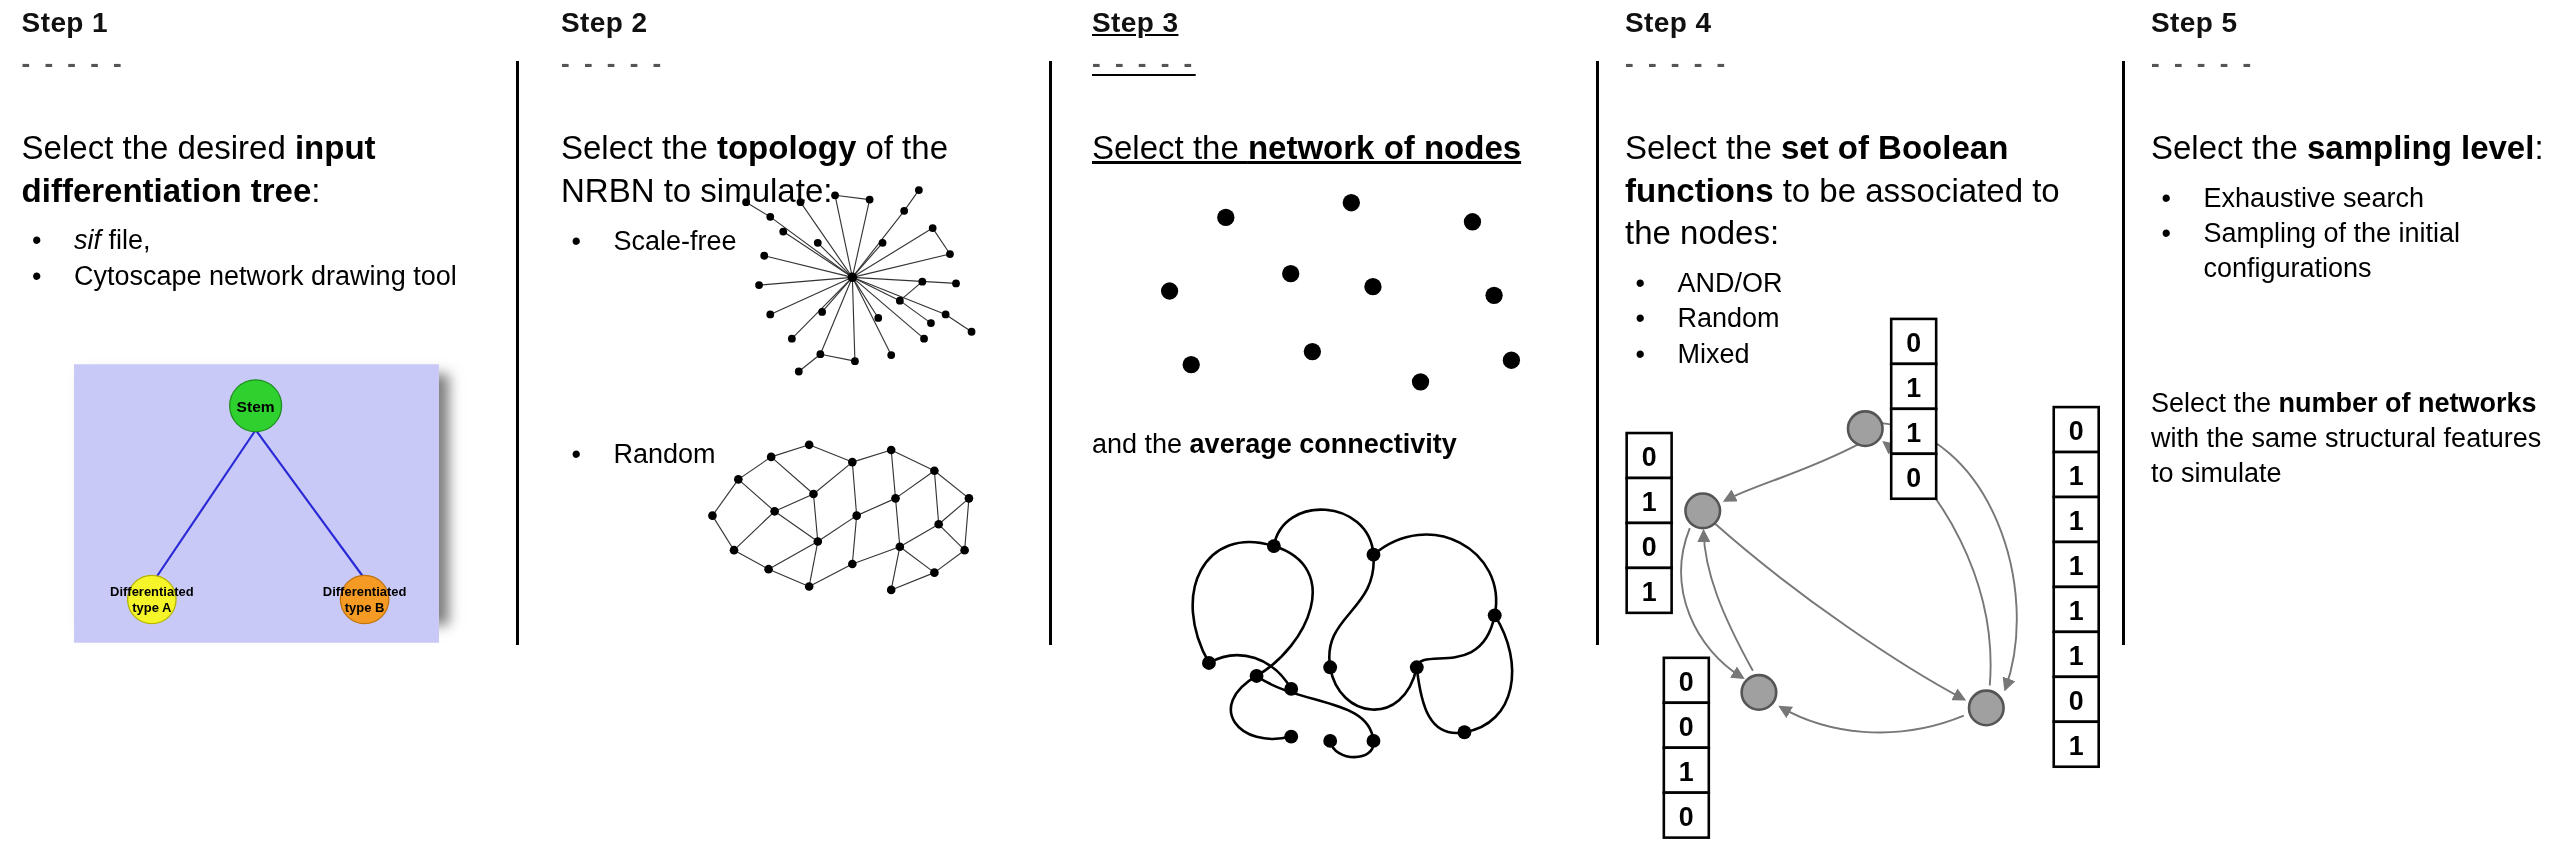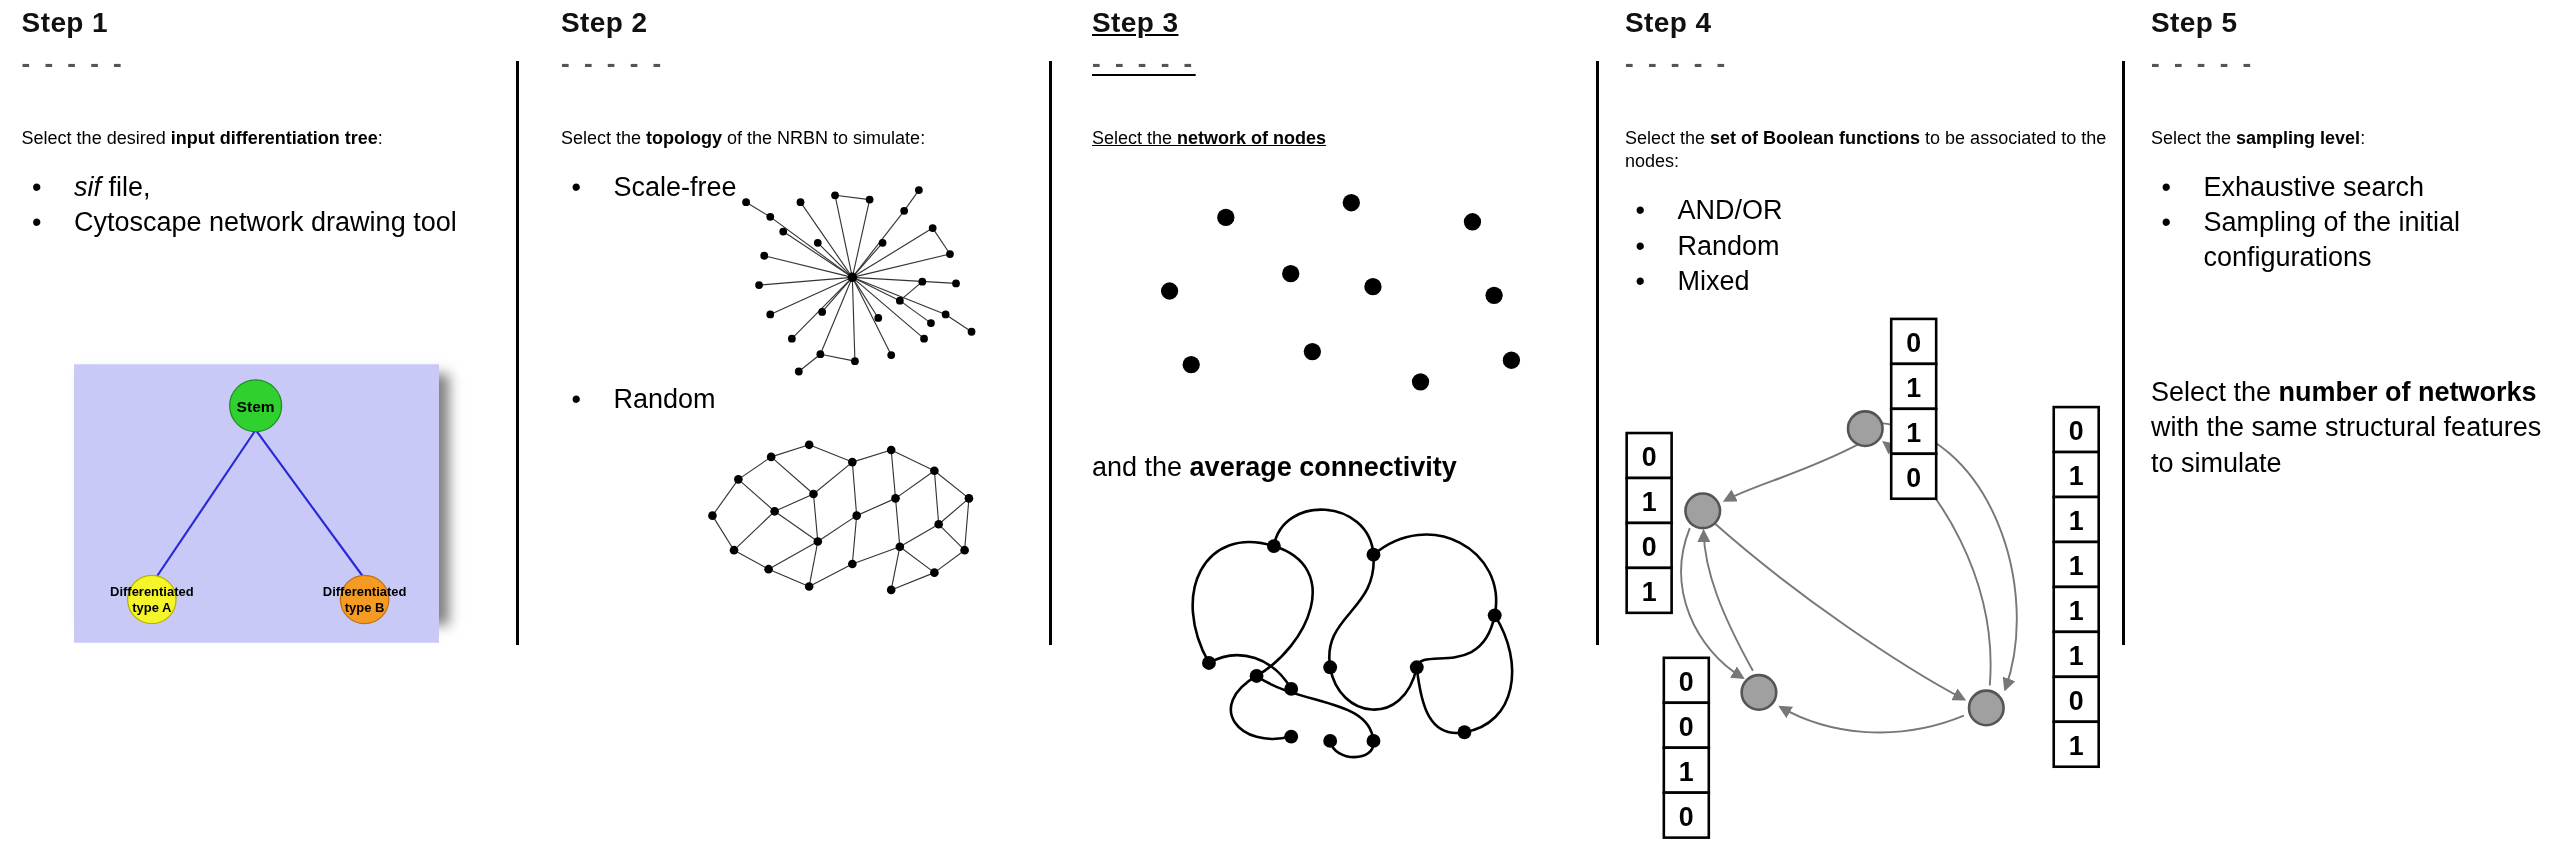"Select the desired input differentiation" .intro { font-size: 18px -> 33px }
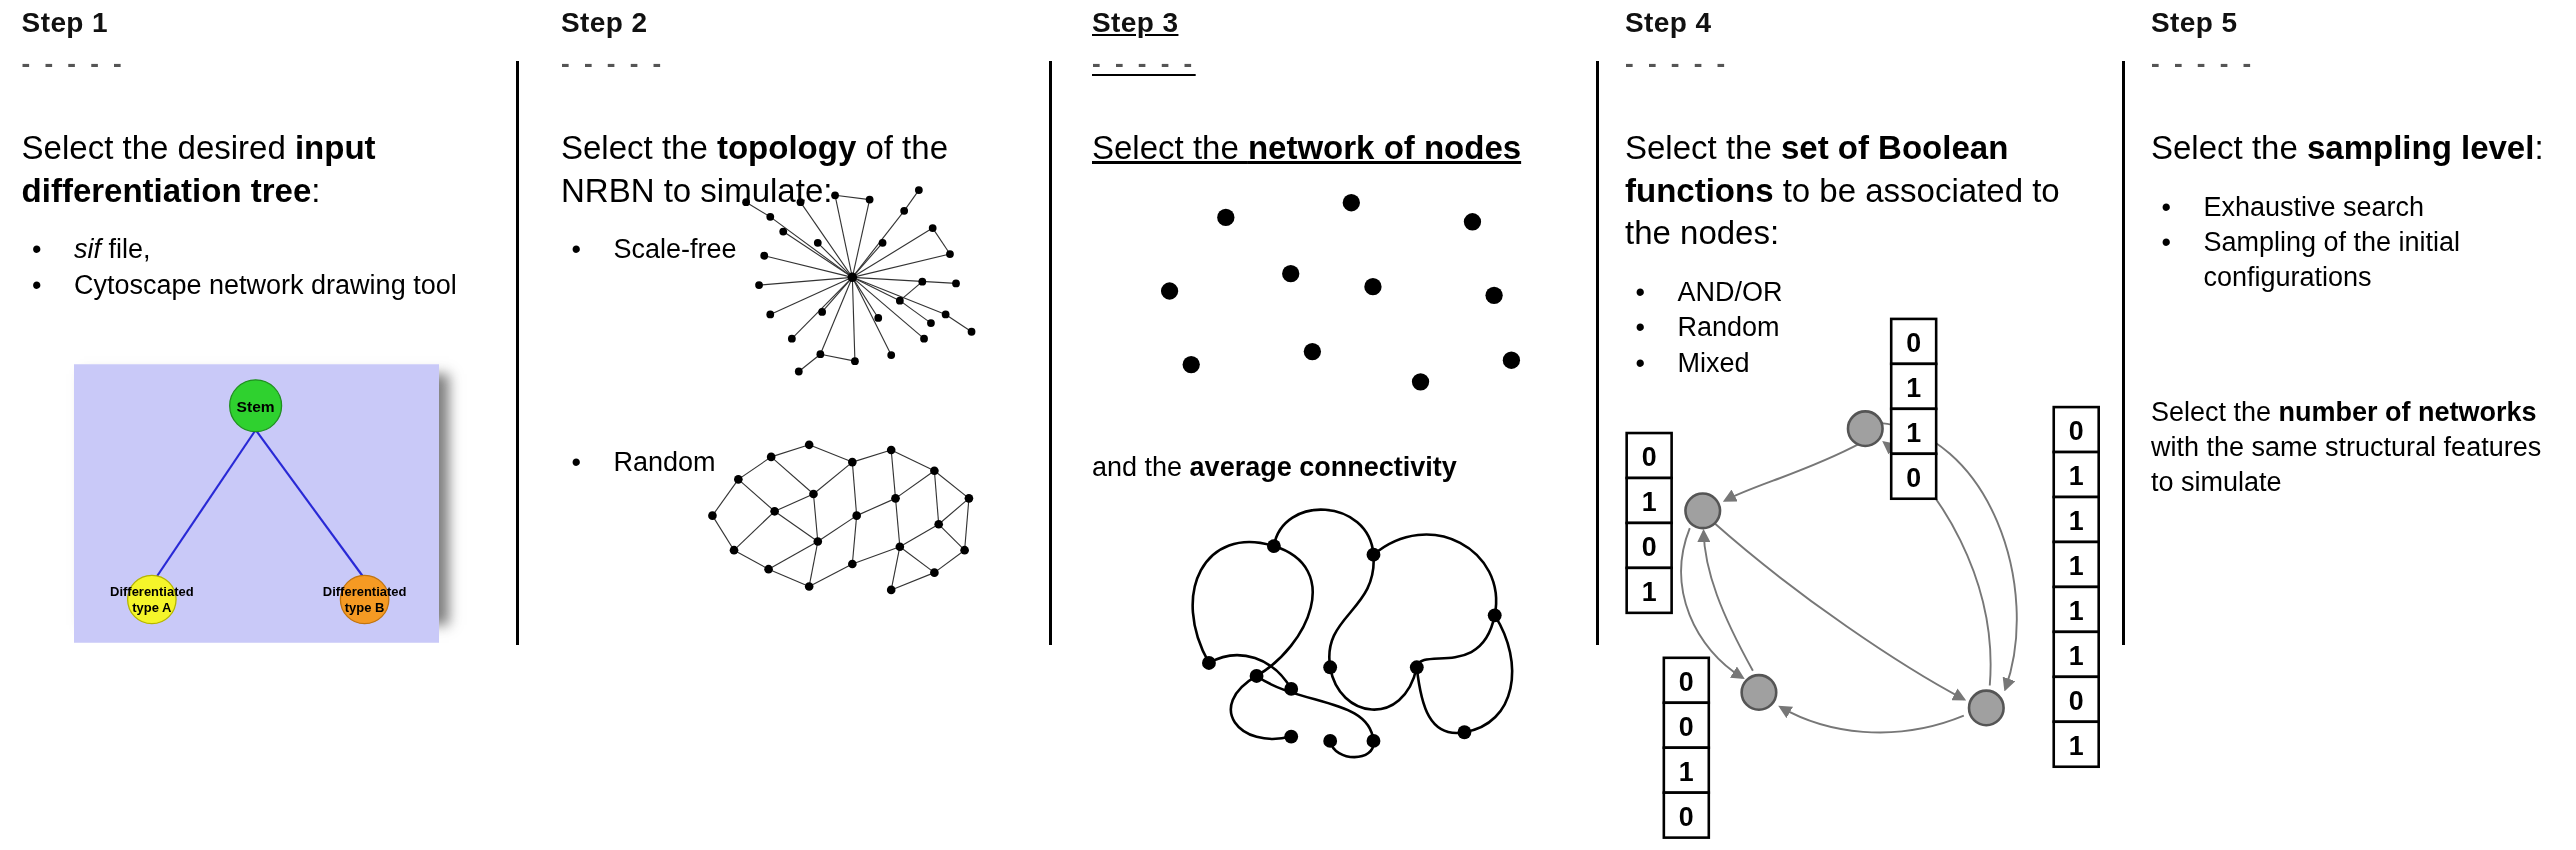"Exhaustive search" .bullets { margin-top: 20px -> 11px }
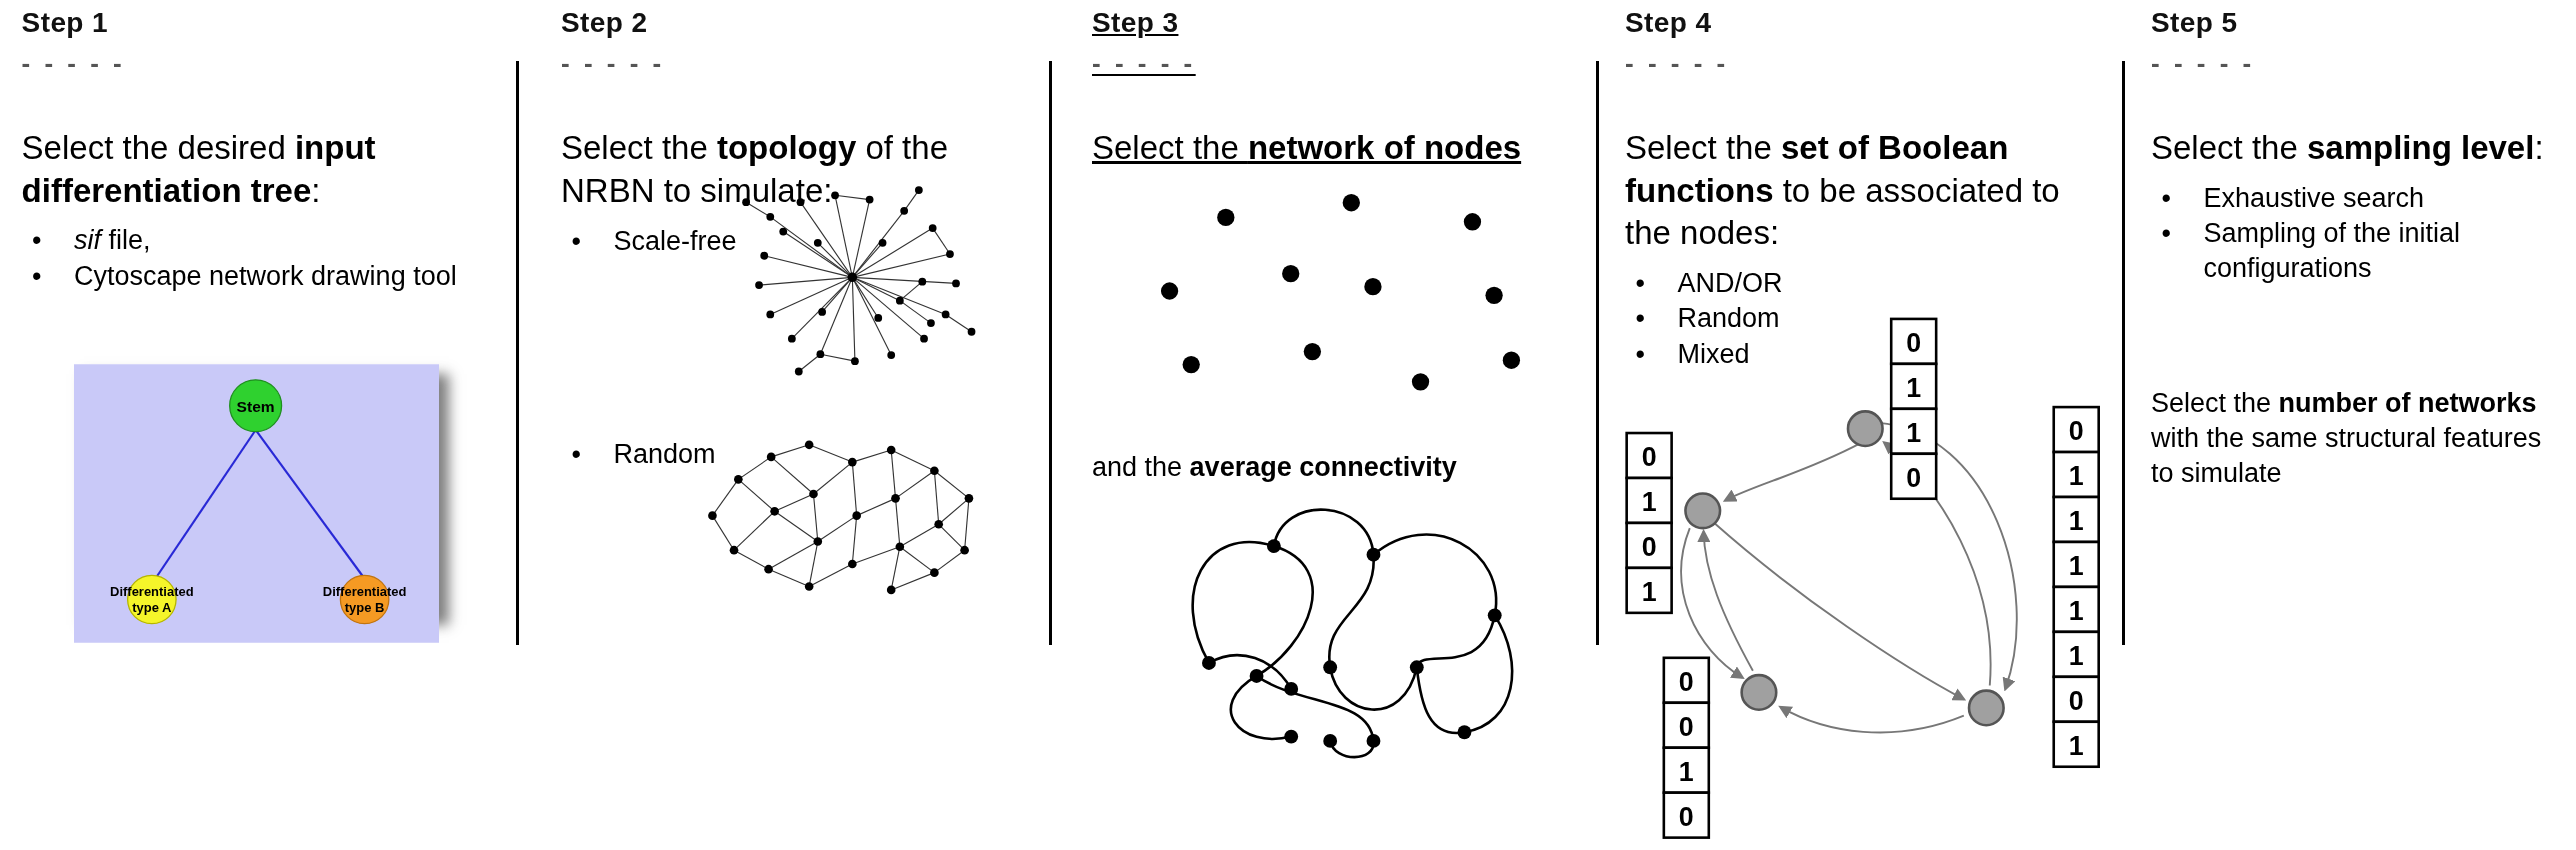"and the average connectivity" p.para { top: 443px -> 420px }
